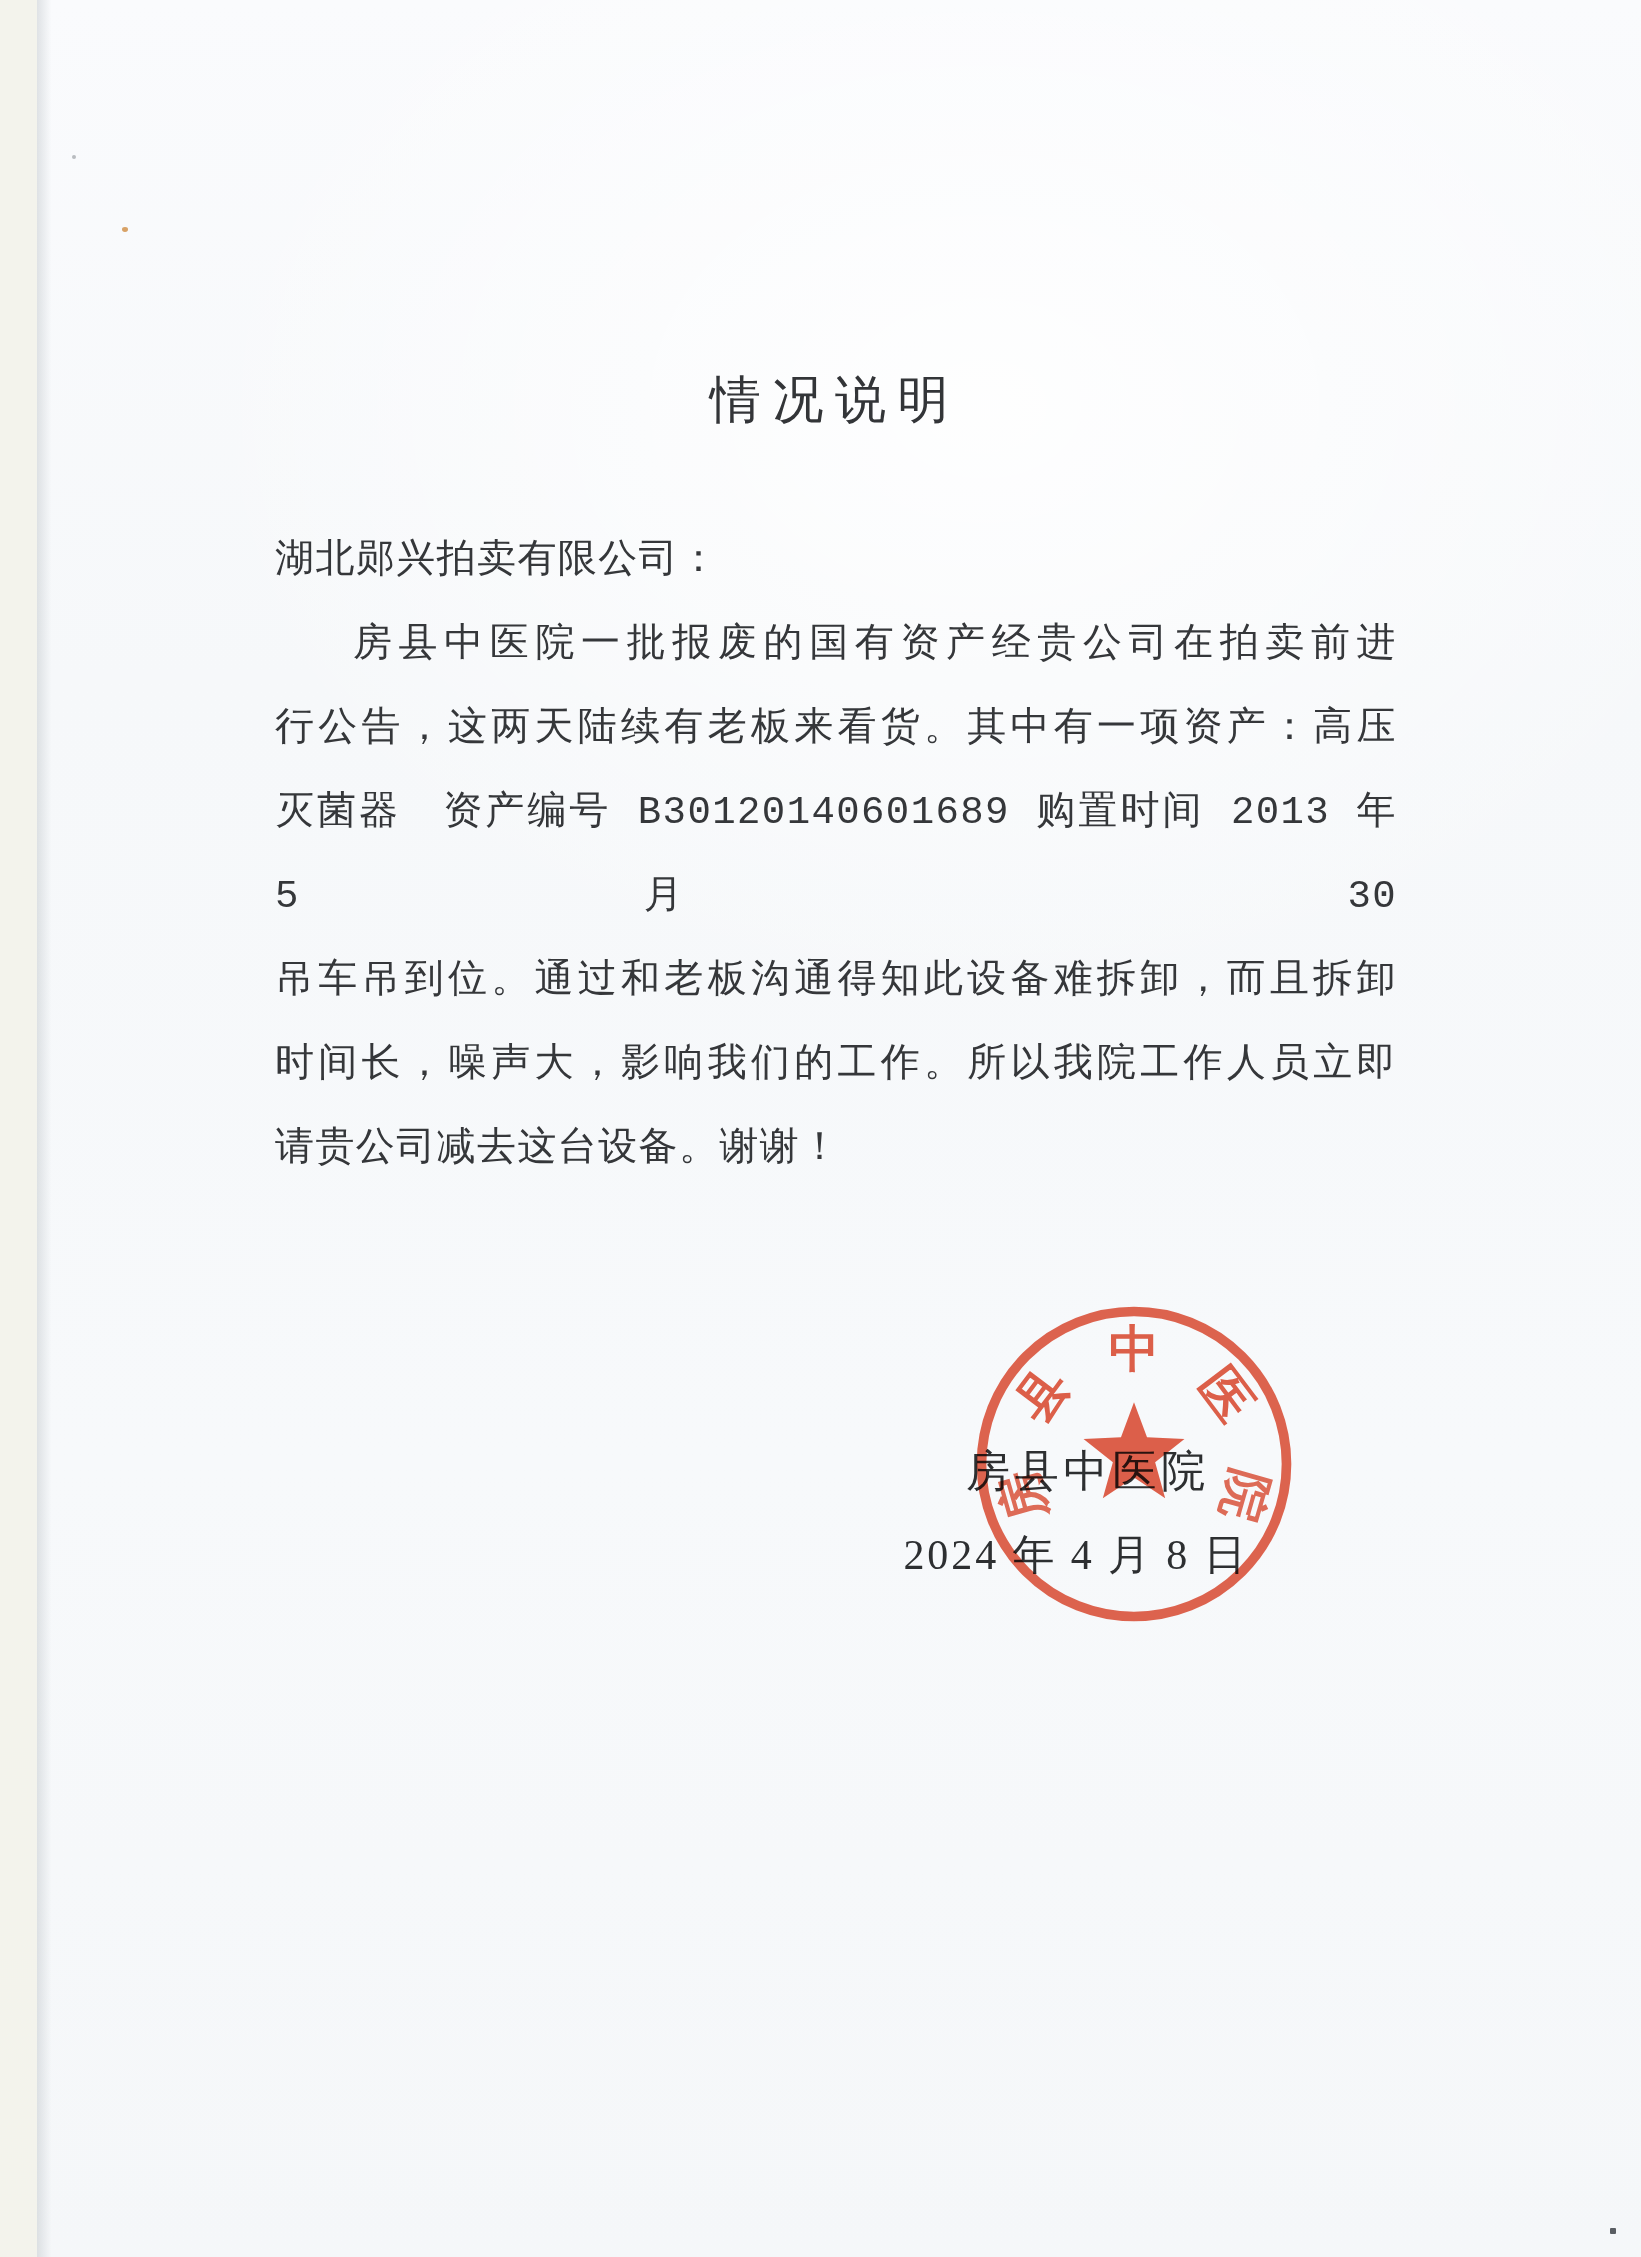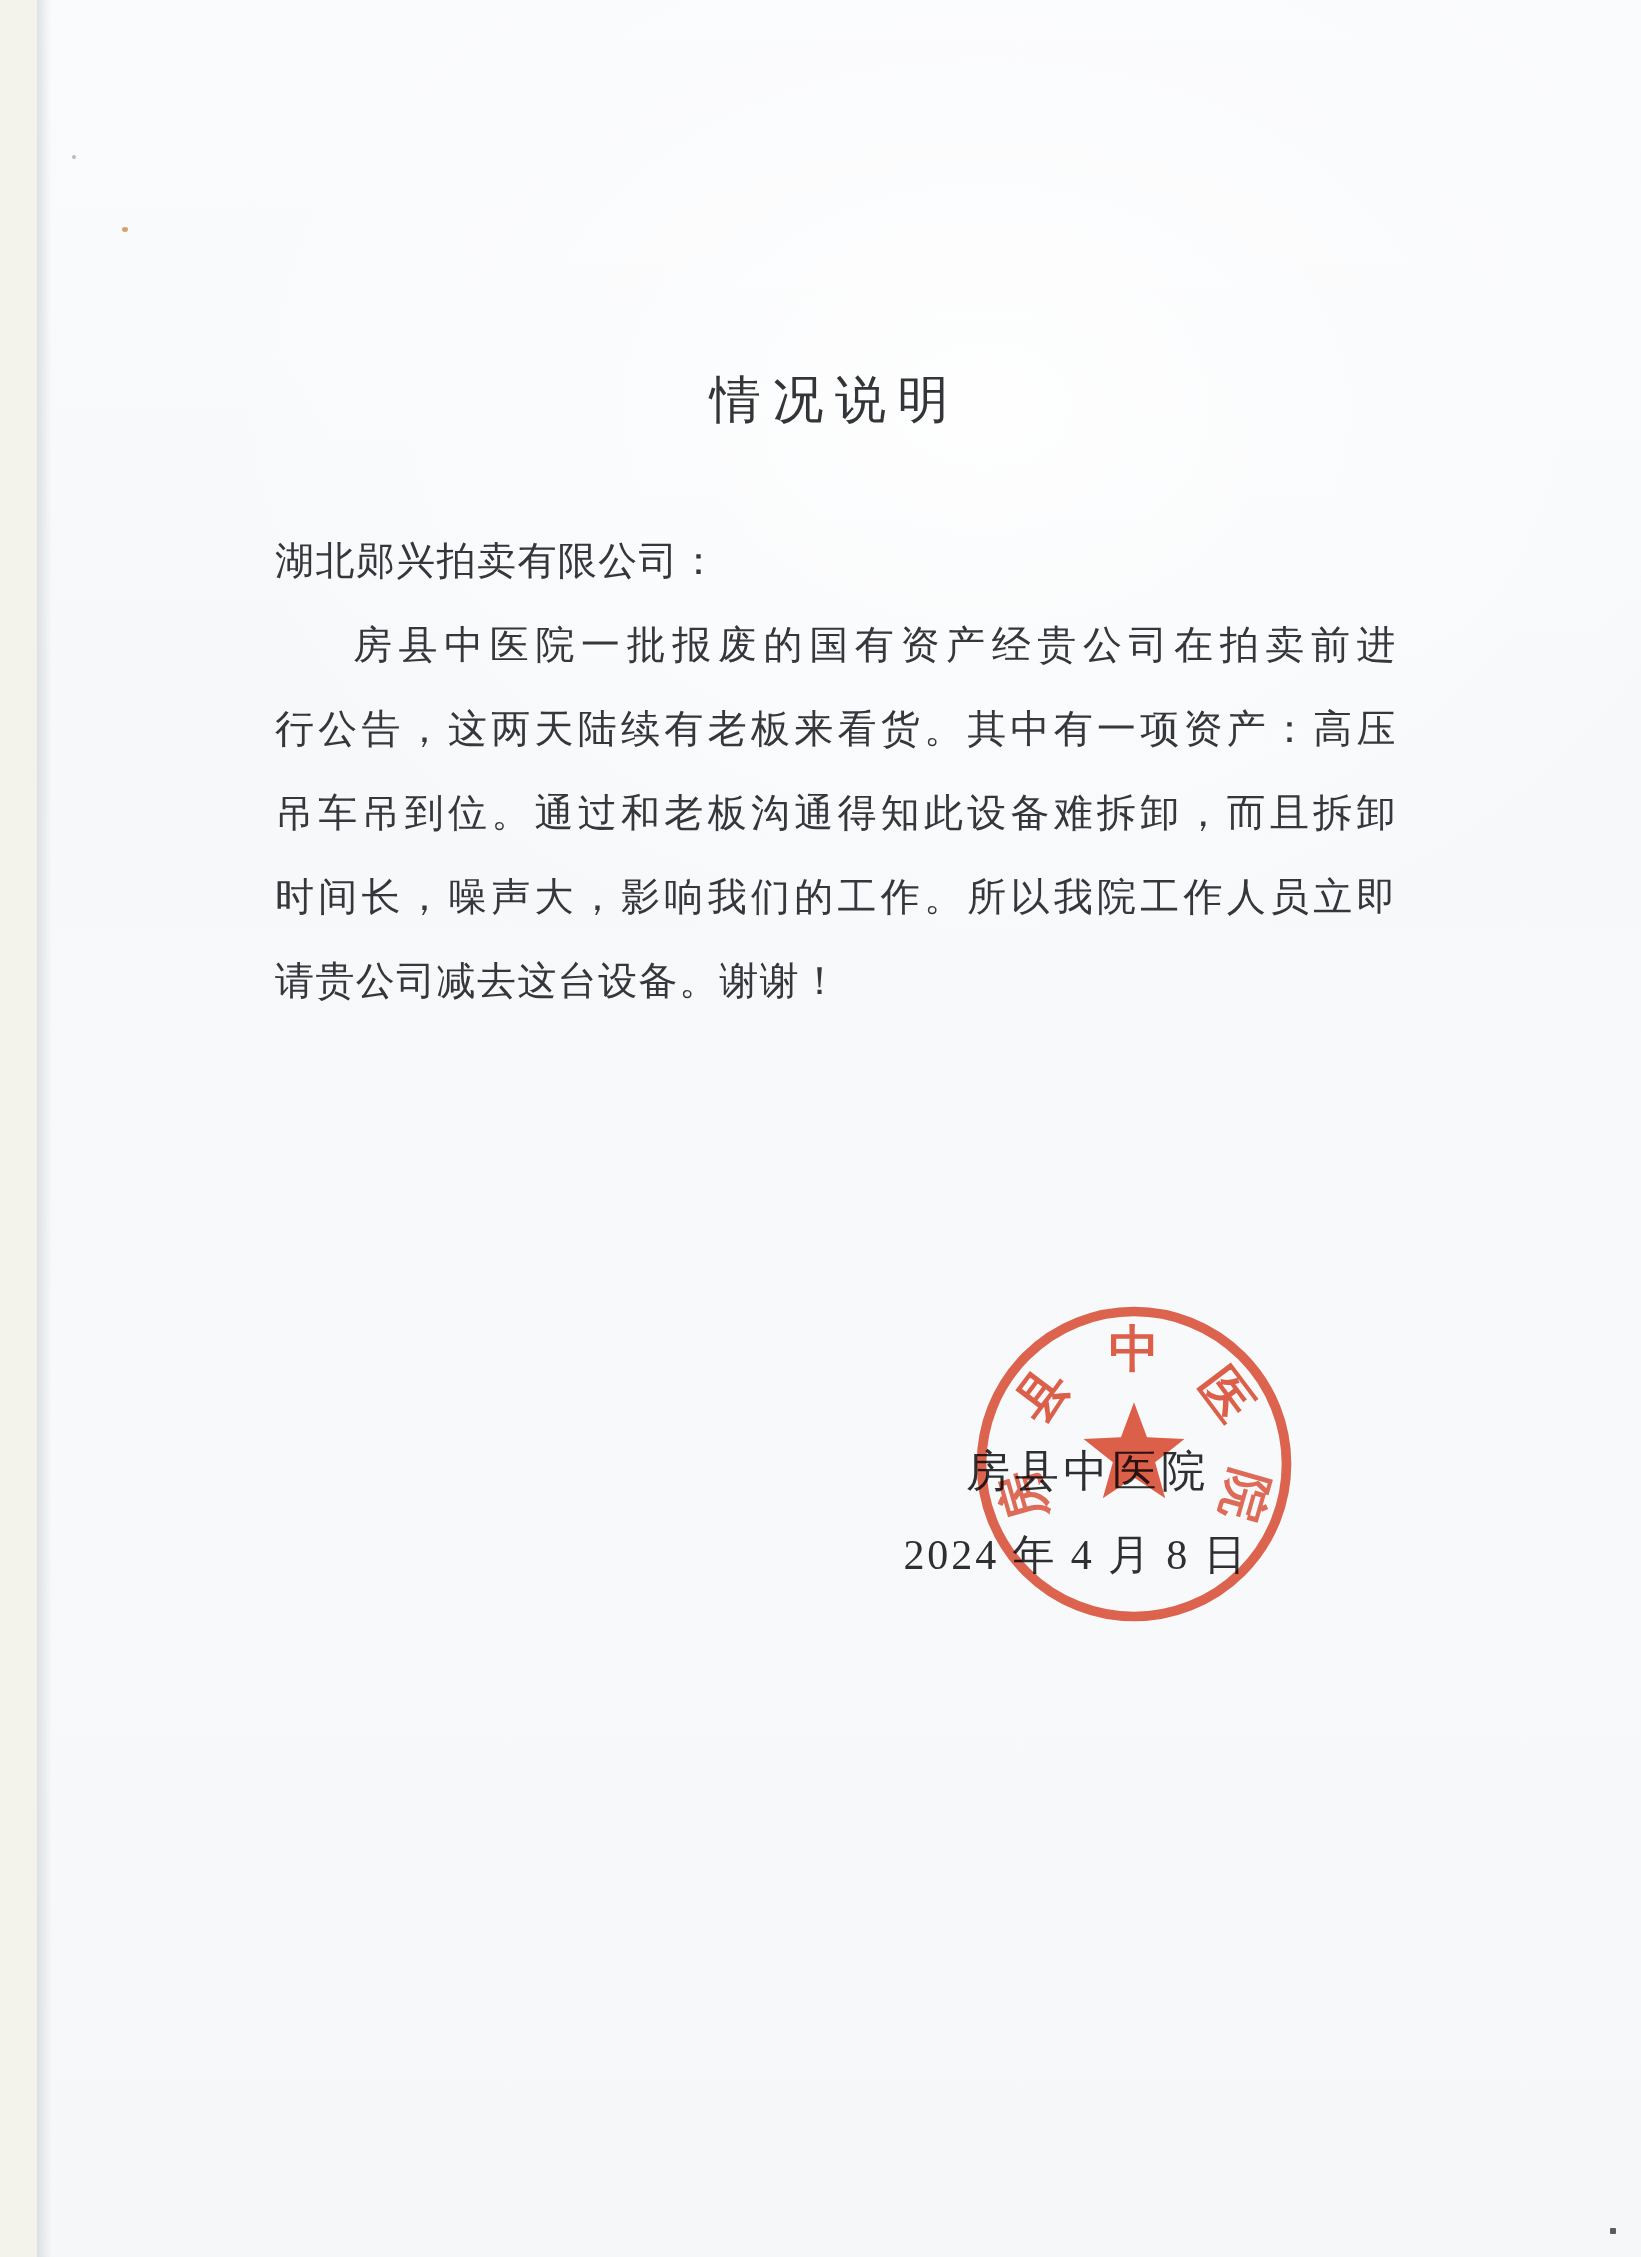"湖北郧兴拍卖有限公司：" .body-block { font-family: none -> Liberation Mono, monospace }
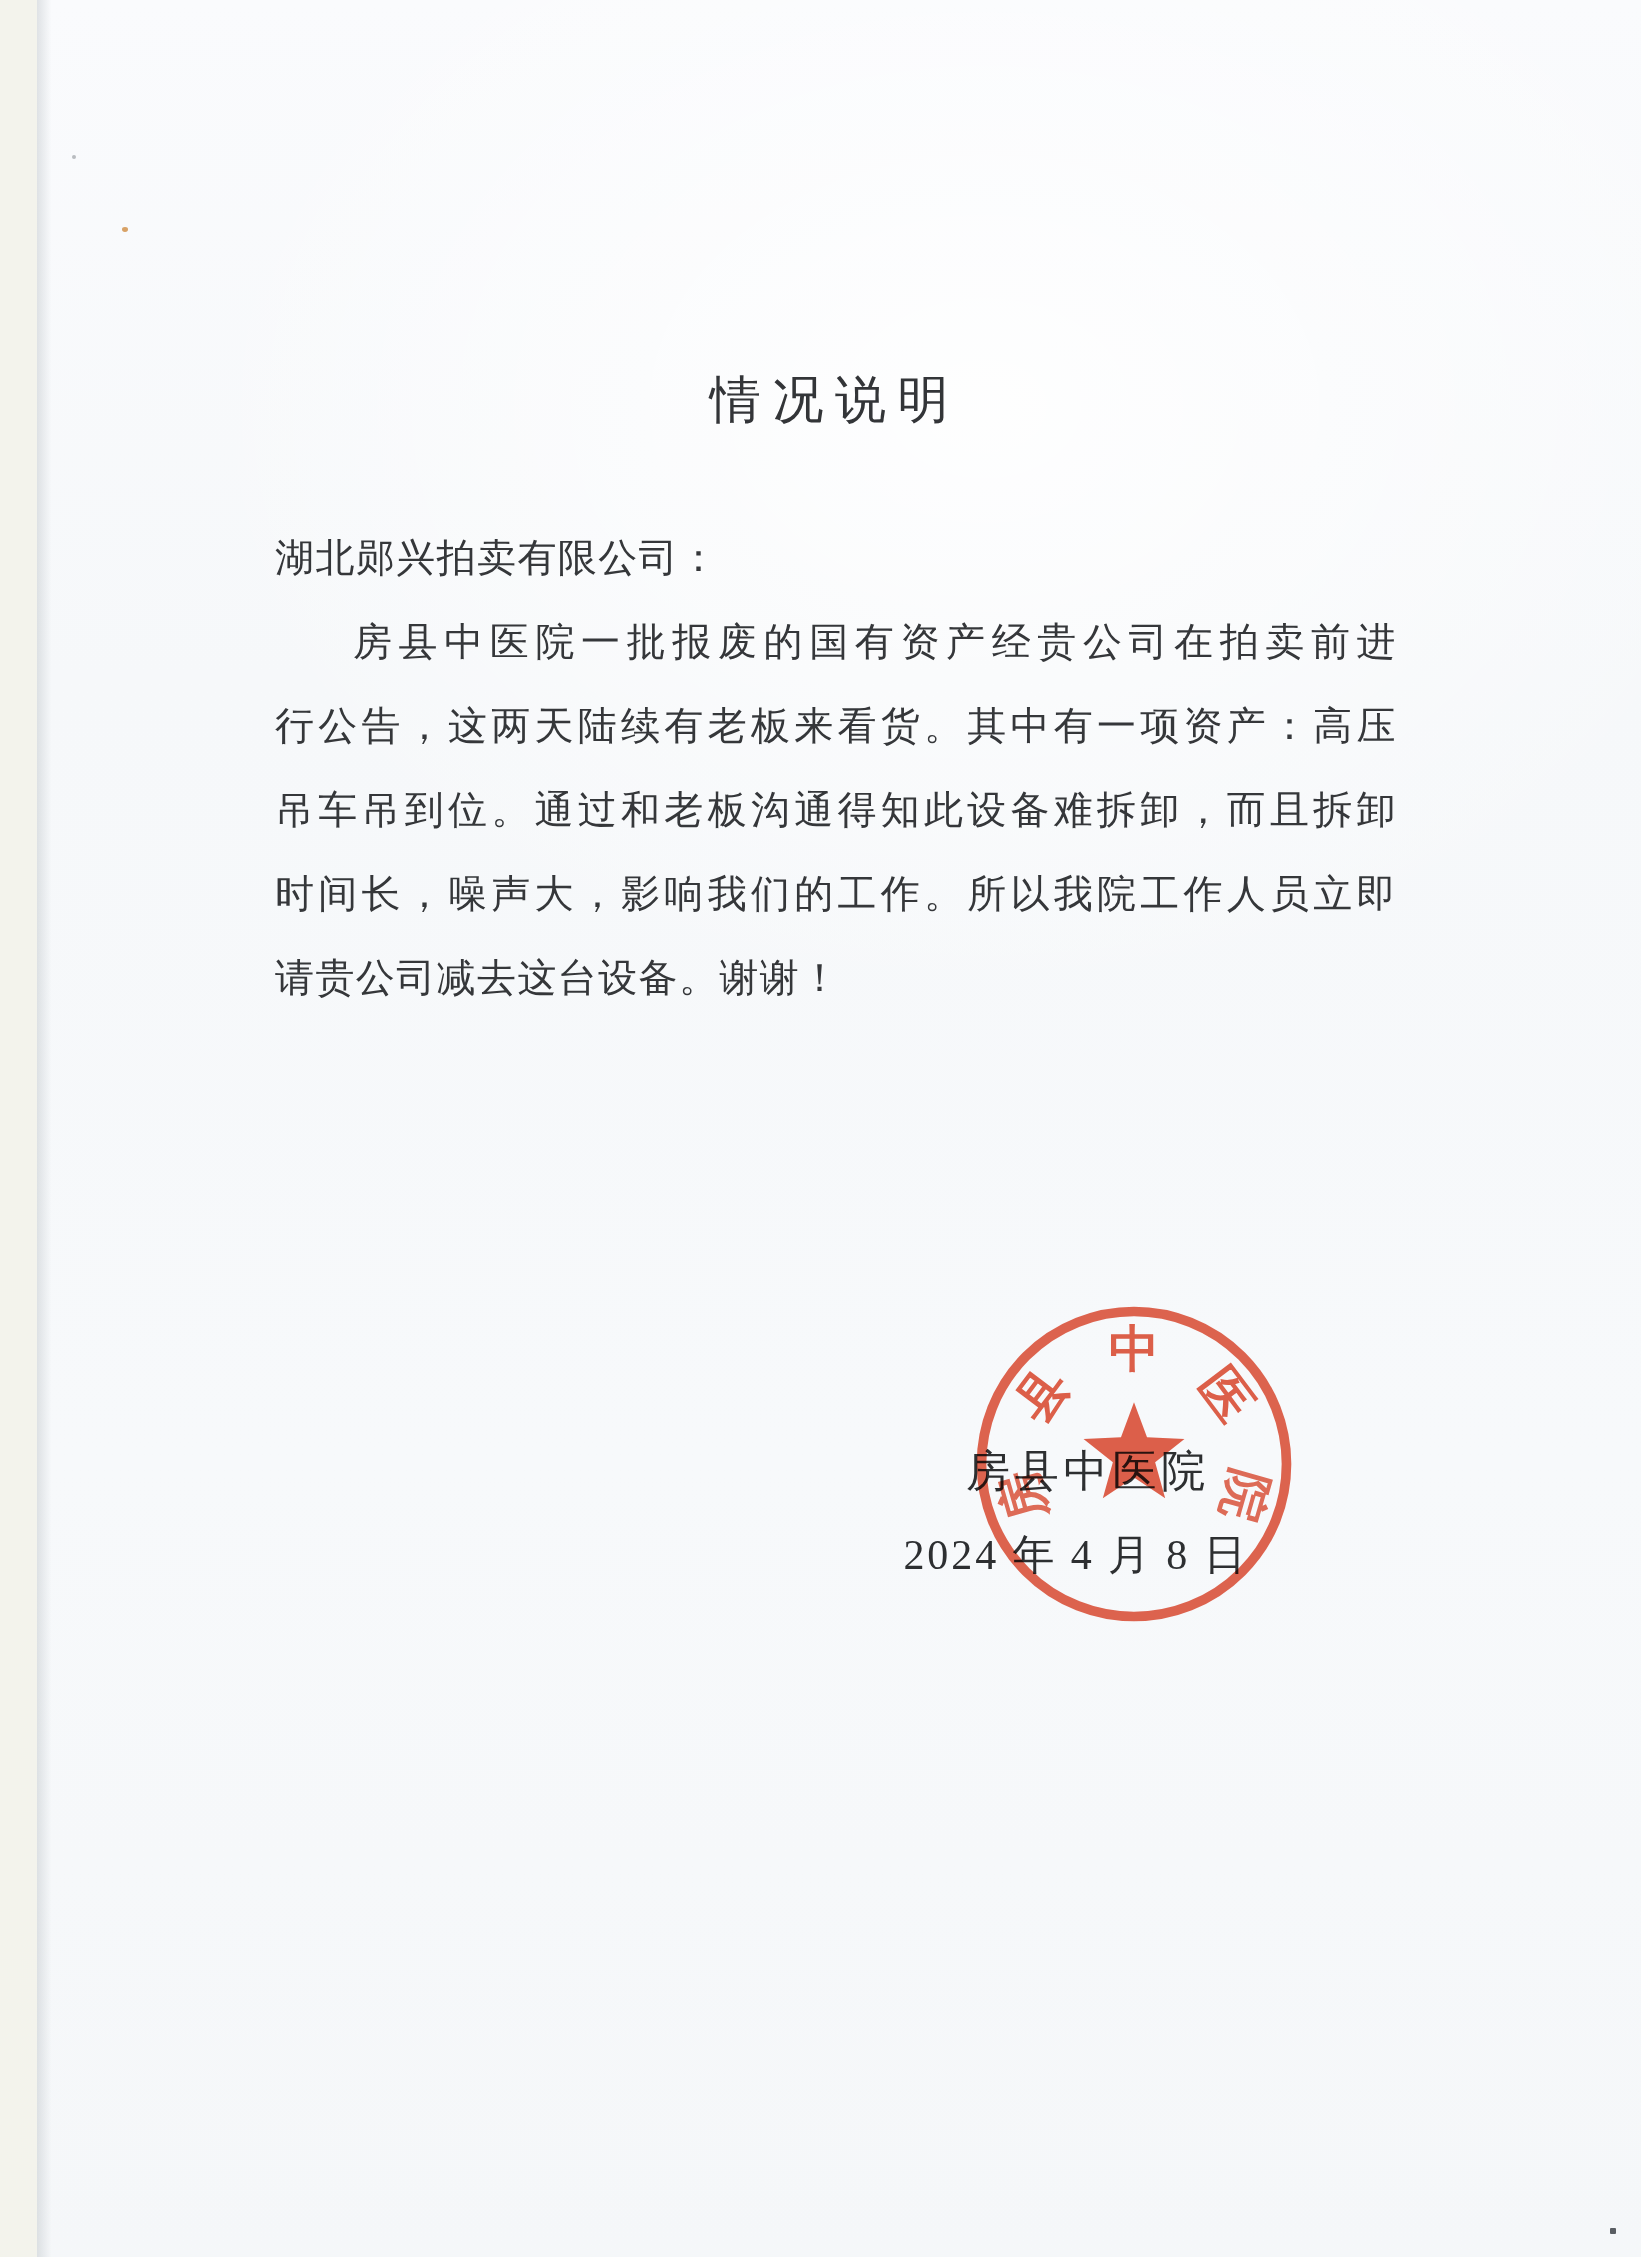"灭菌器 资产编号 B30120140601689 购置时间 2013" div.line { html: none -> <div>灭菌器 资产编号 B30120140601689 购置时间 2013 年 5 月 30</div> }
